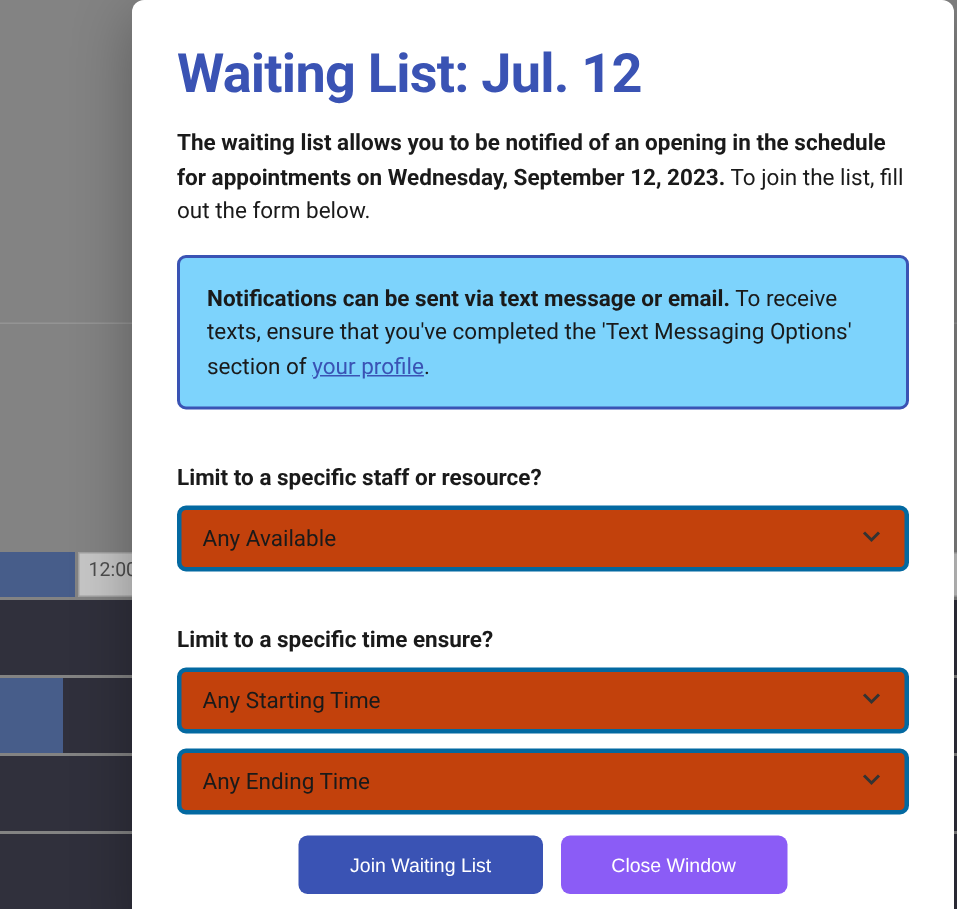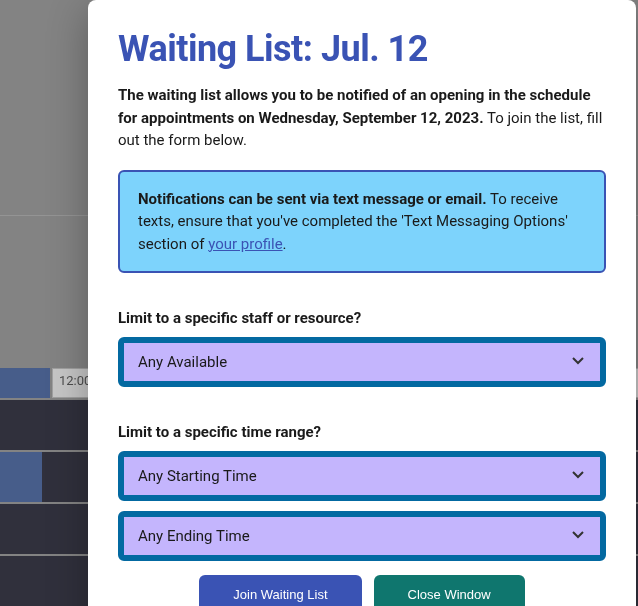"Any Available" .select { background: #c4b5fd -> #c2410c; border: 6px solid #0369a1 -> 3px solid #0369a1 }
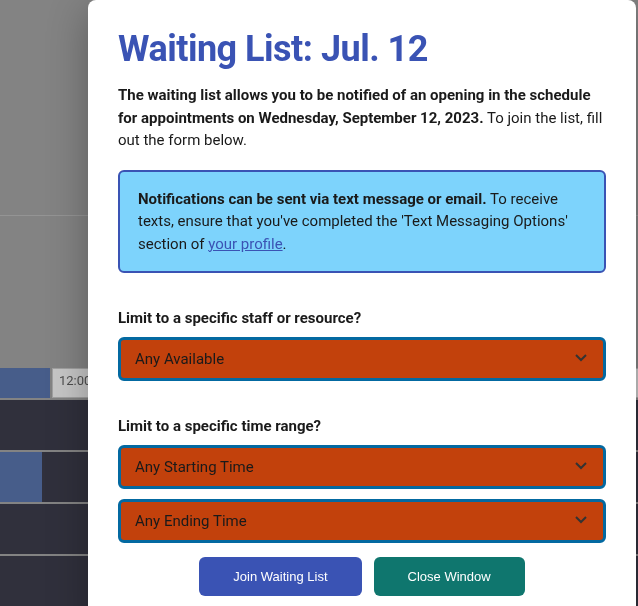"Limit to a specific time" div.field-label { text: range -> ensure }
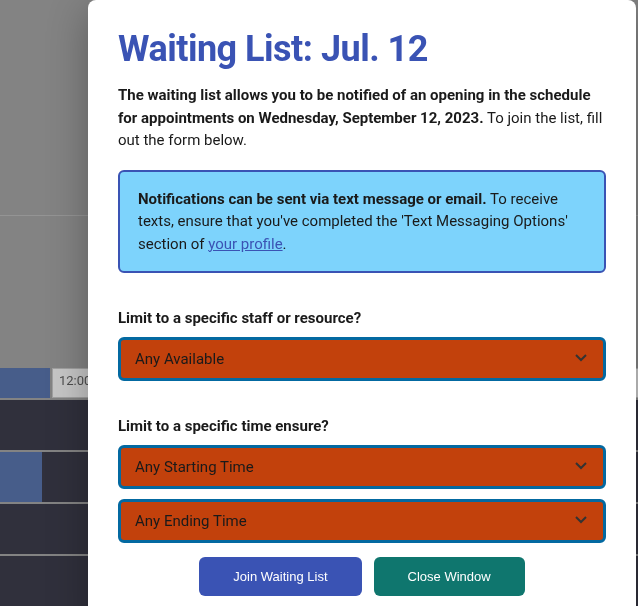"Close Window" .btn-dark { background: #0f766e -> #8b5cf6 }
